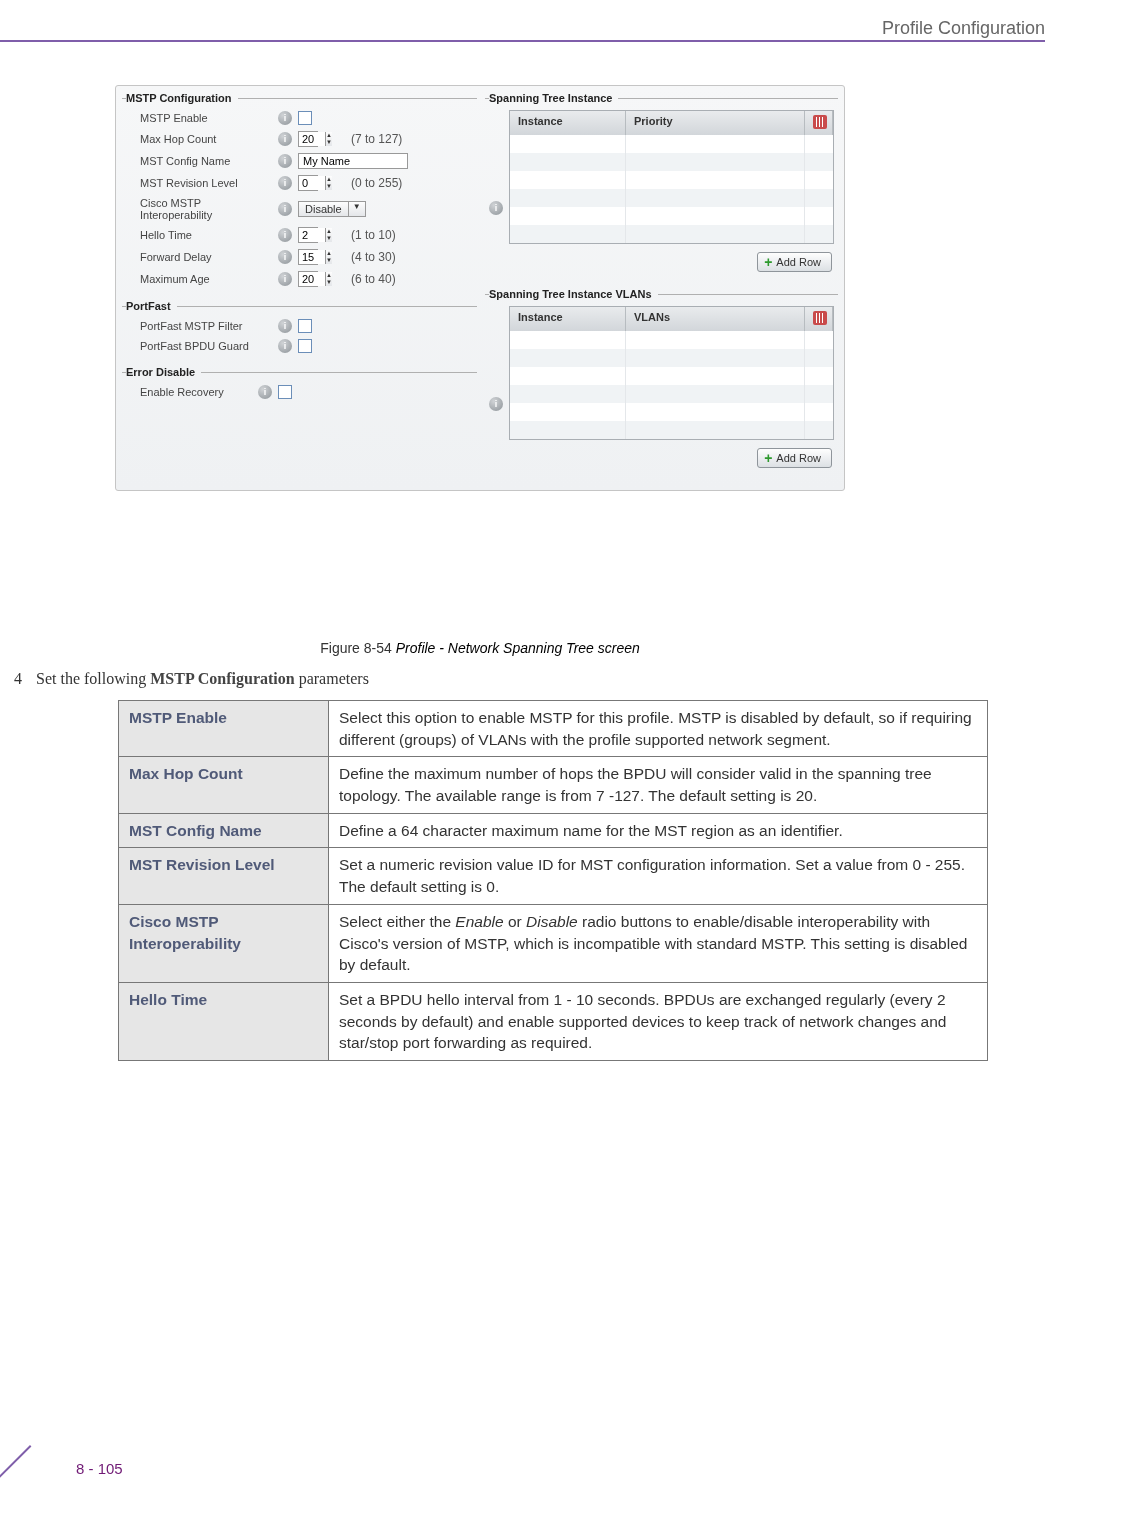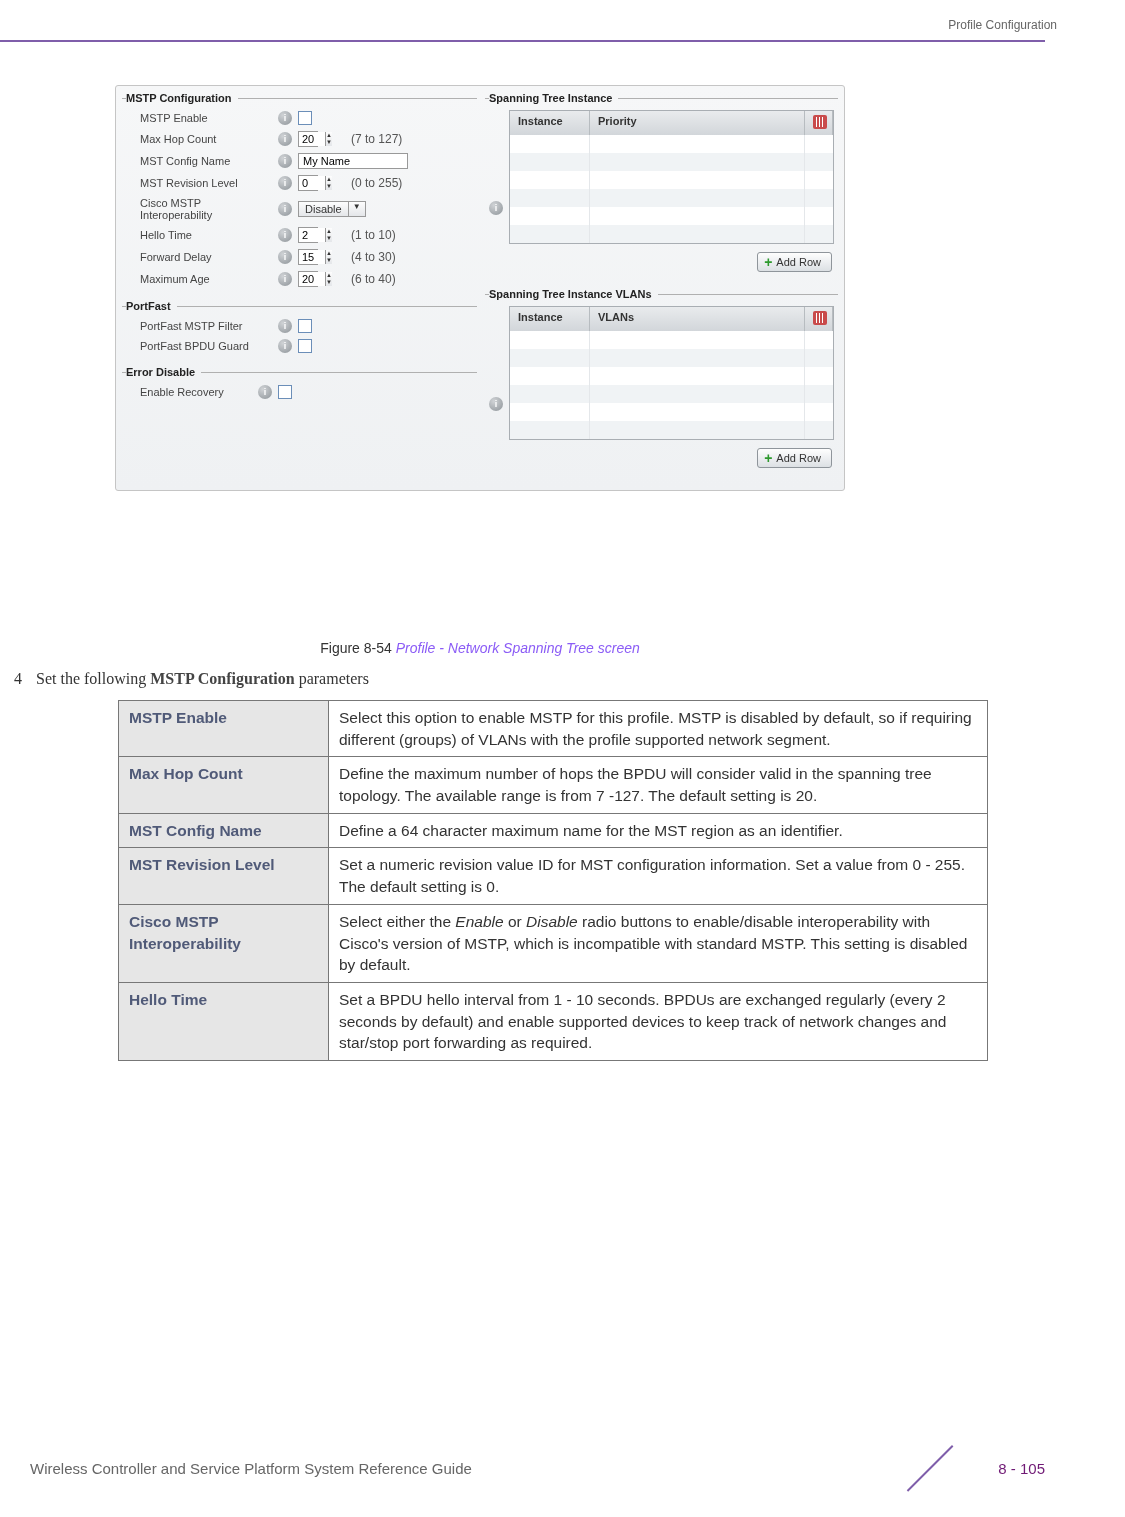"Profile Configuration" .header-title { font-size: 12px -> 18px; right: 68px -> 80px }
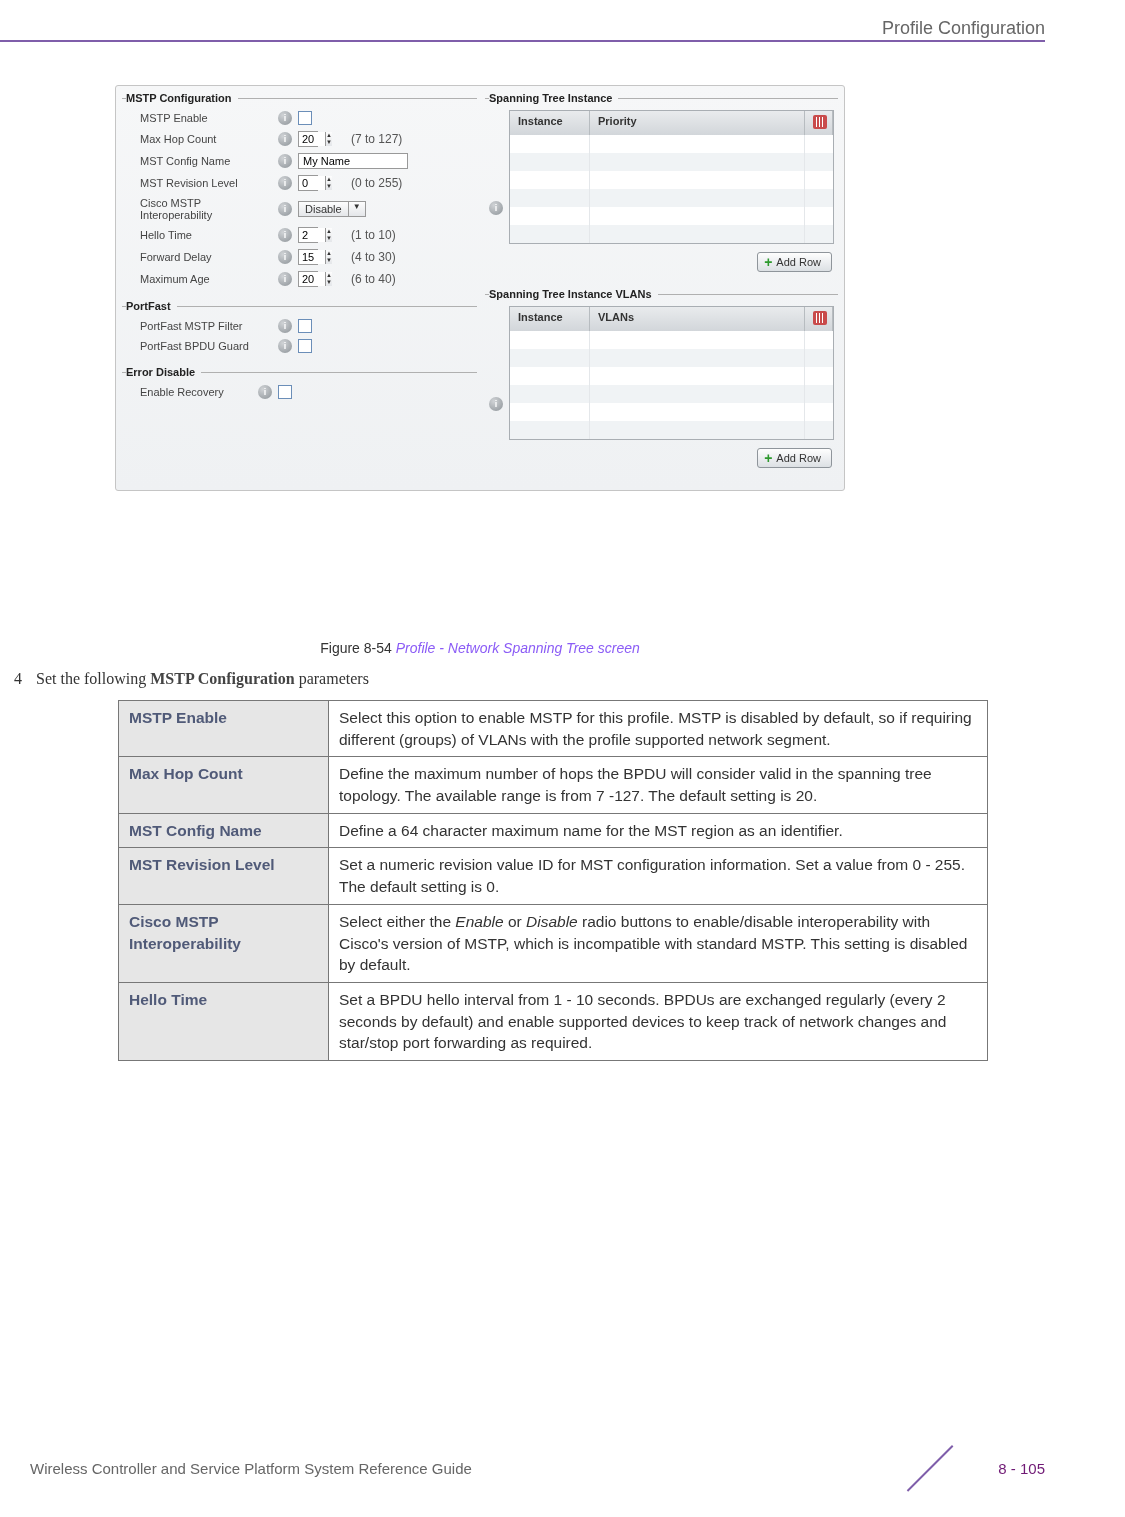"Instance" .th-instance { width: 80px -> 116px }
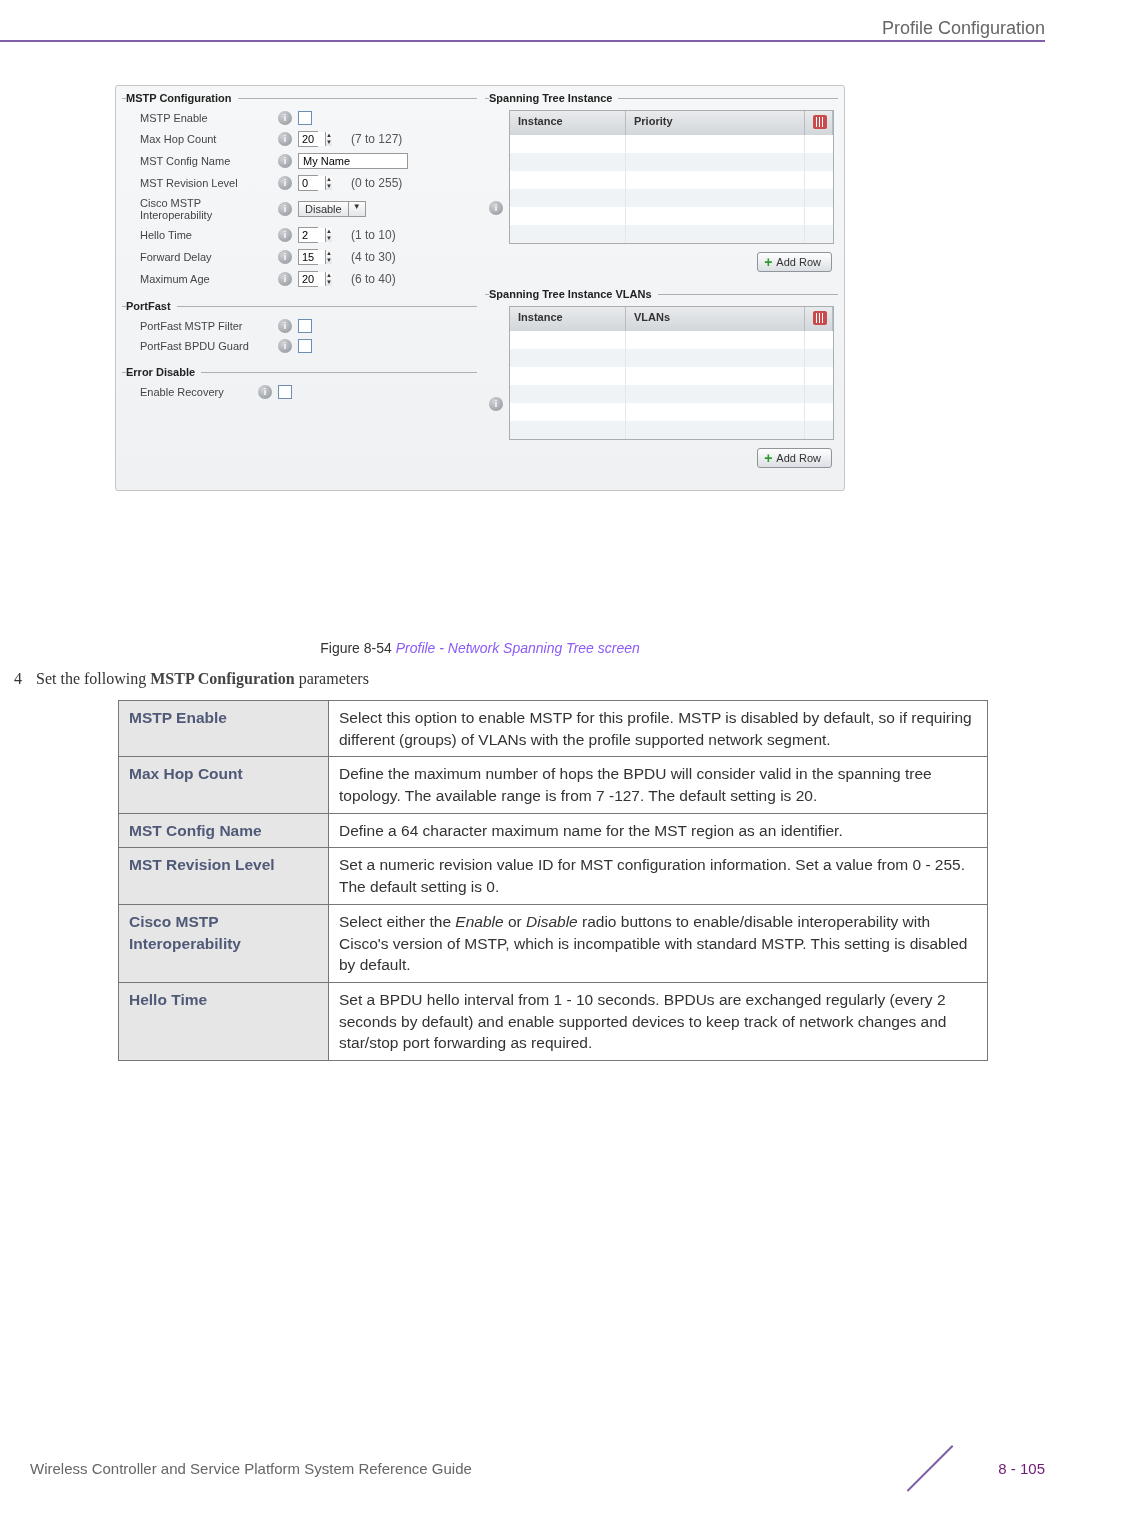"Profile - Network Spanning Tree" .figure-caption .fig-desc { color: #8b5cf6 -> #000000 }
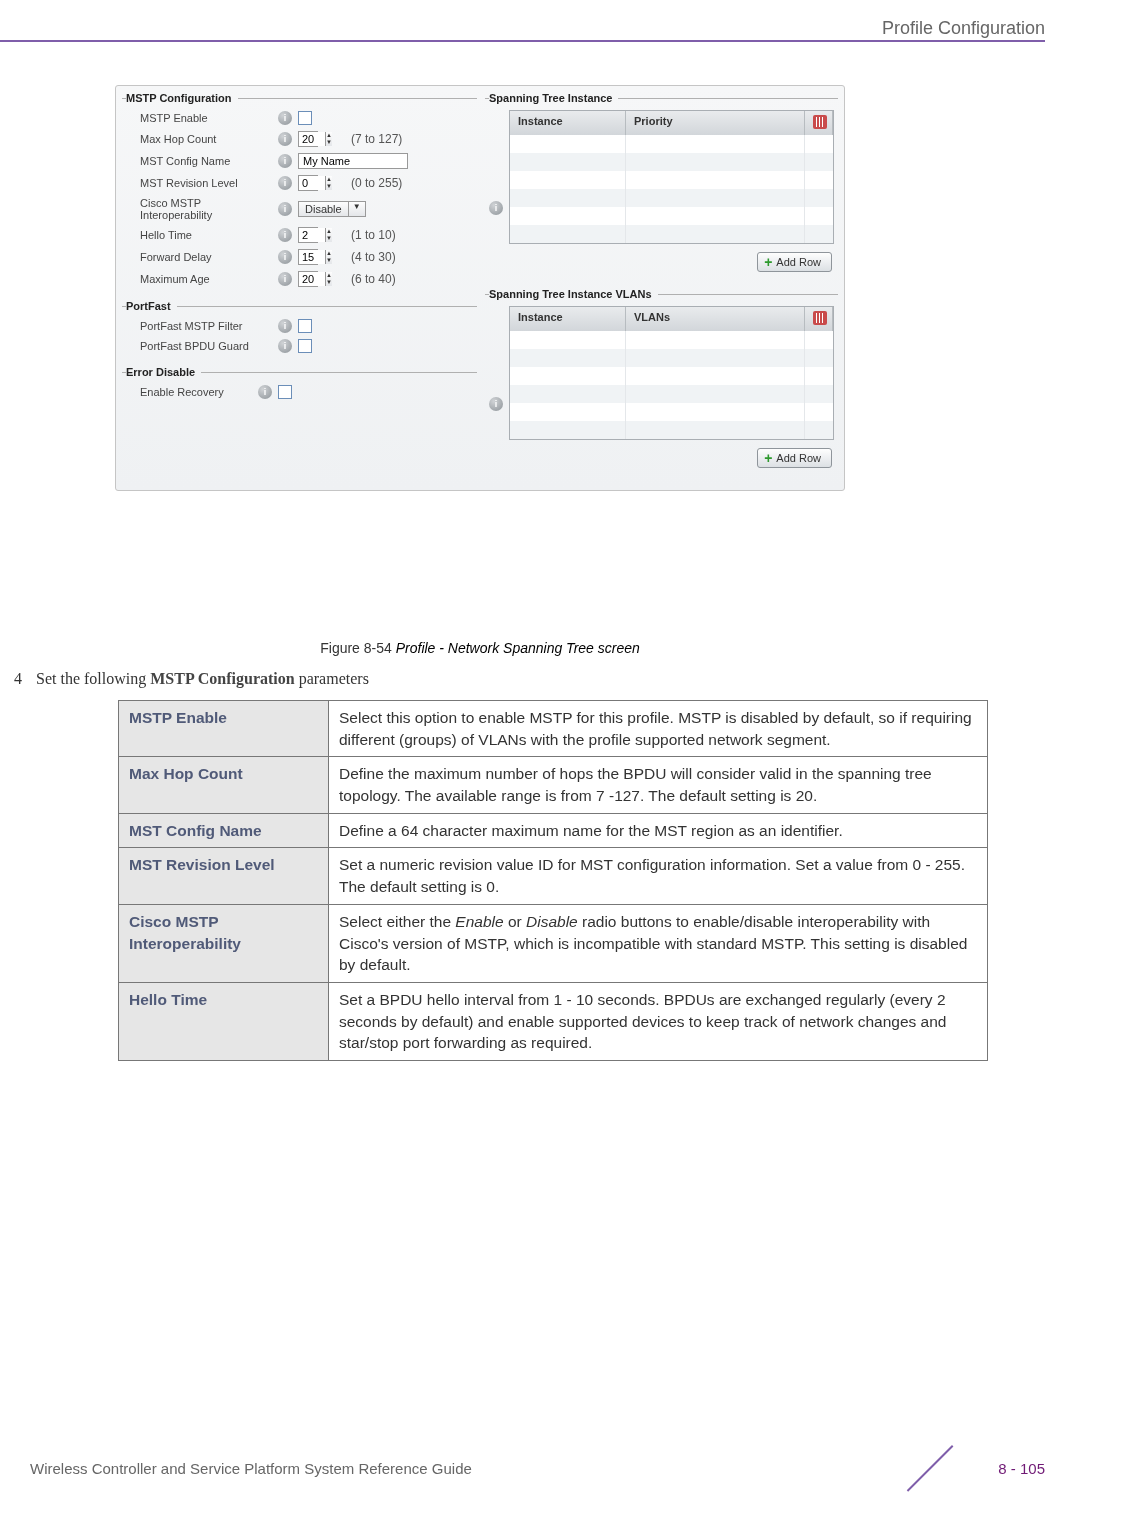"Wireless Controller and Service Platform" span { html: <span>Wireless Controller and Service Platform System Reference Guide</span> -> none }
